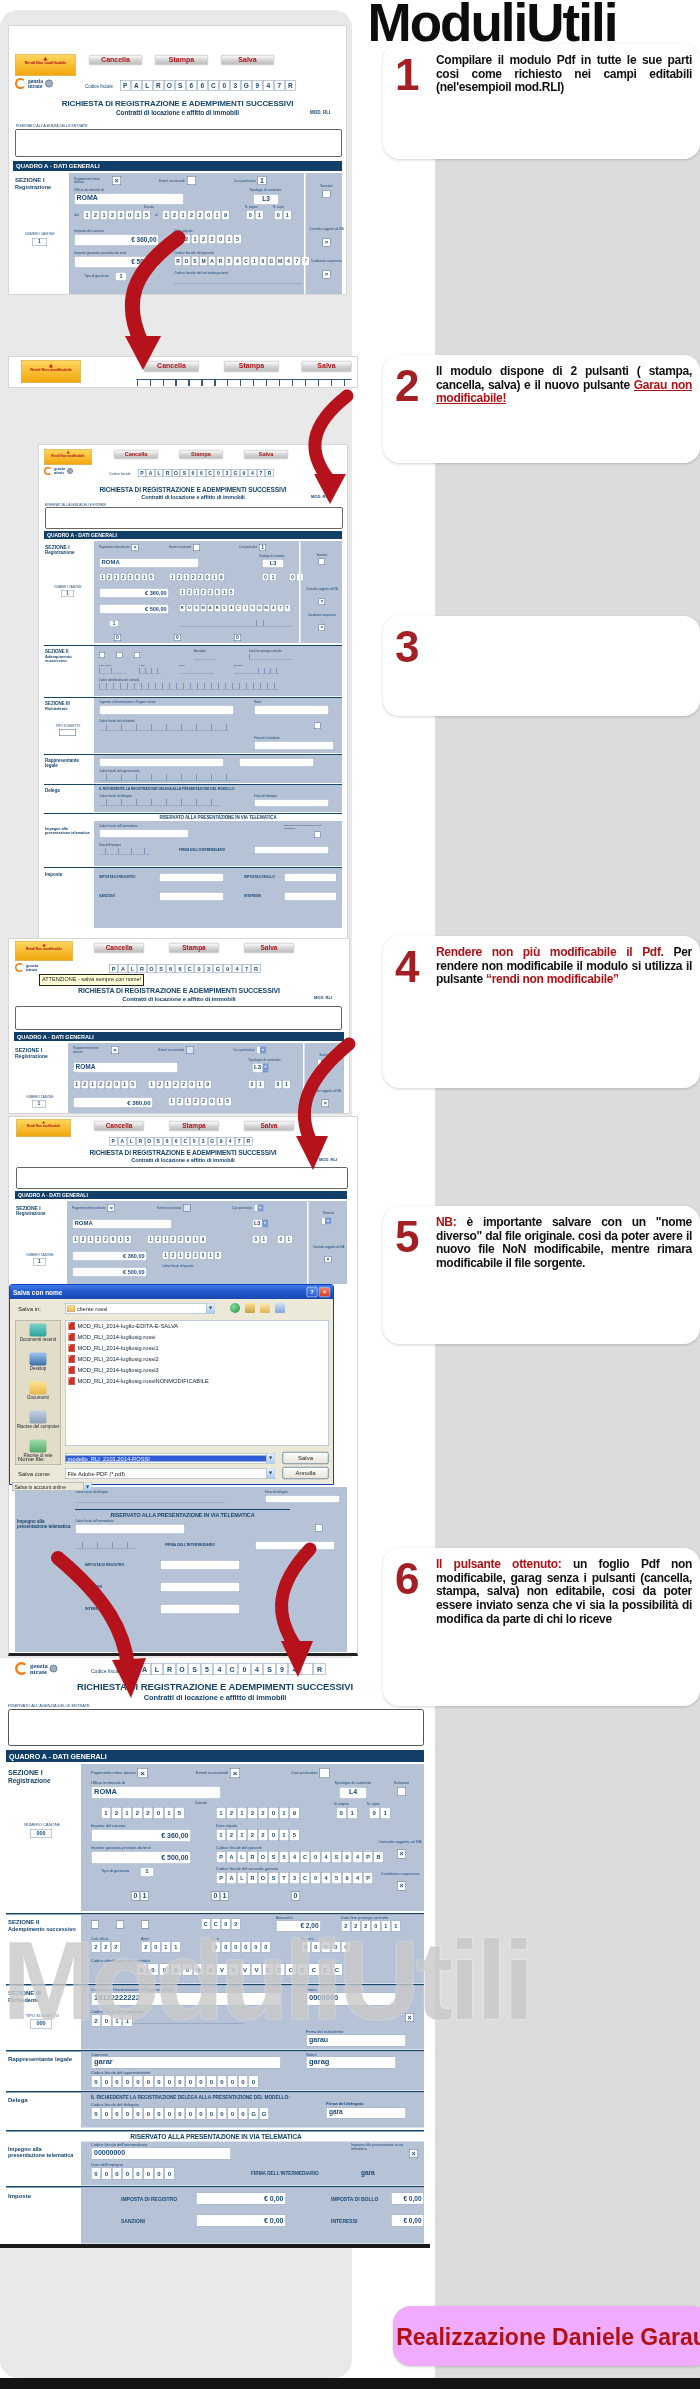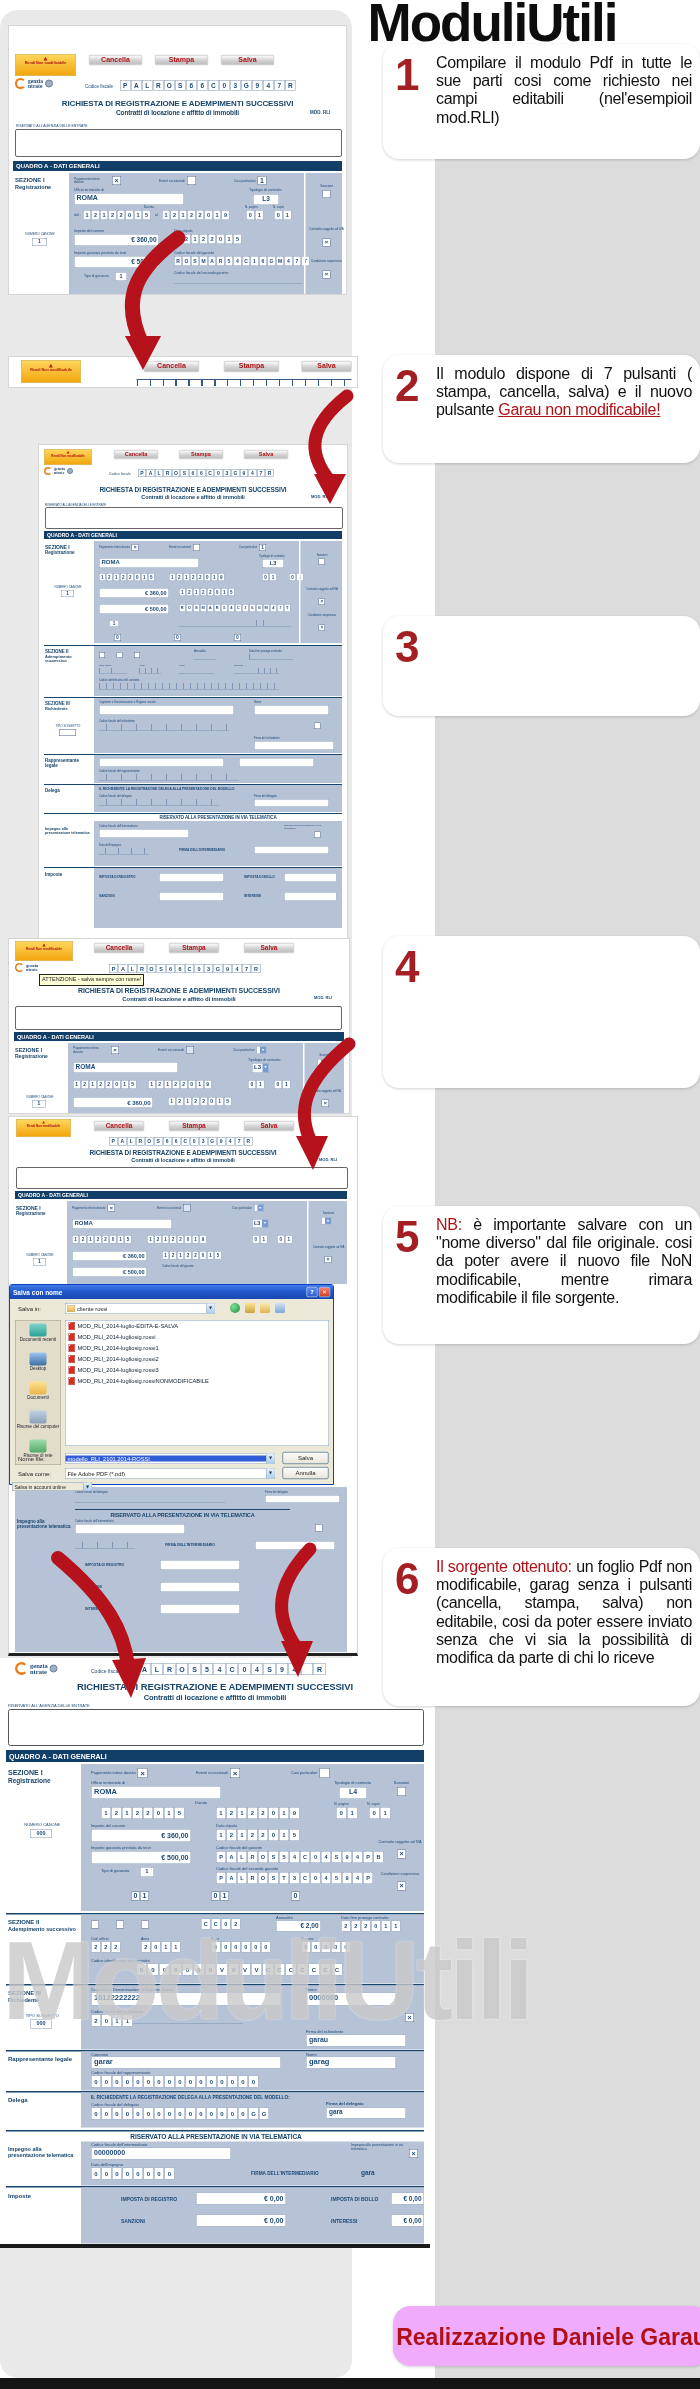"Compilare il modulo Pdf in" .step-text { font-size: 16px -> 12px; font-weight: normal -> bold }
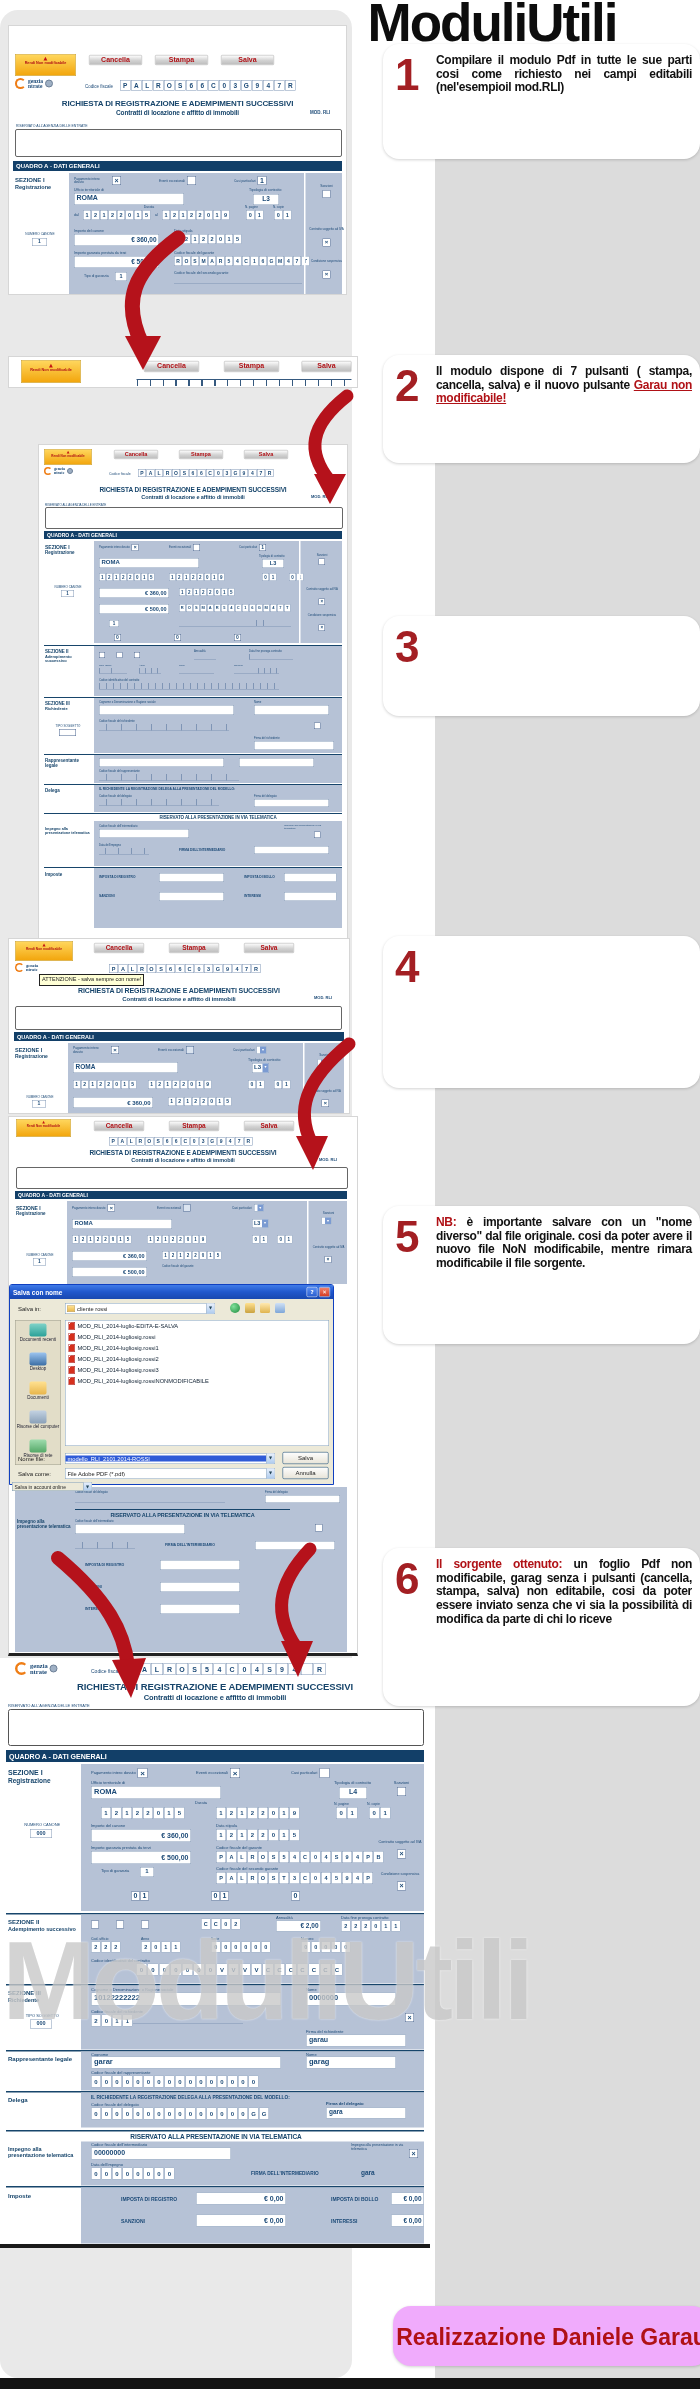"Il modulo dispone di 7" span.rt-black { text: 7 -> 2 }
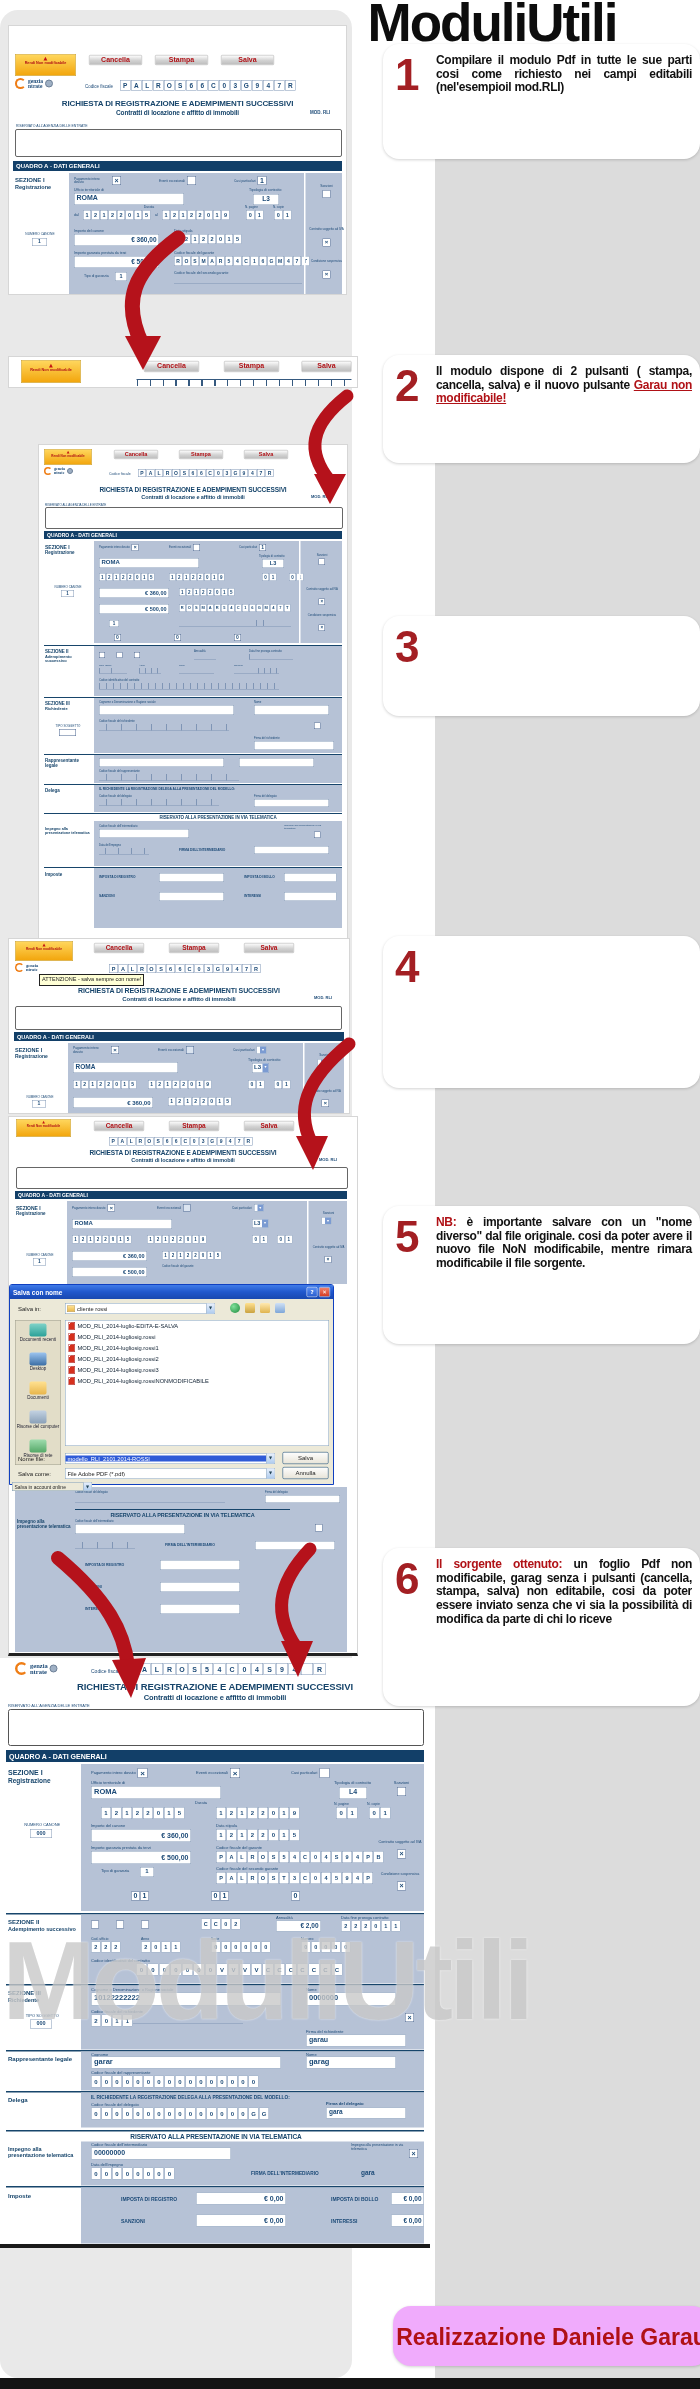"Rendere non più modificabile il" div.step-text { html: none -> <div><span>Rendere non più modificabile il Pdf. </span><span>Per rendere non modificabile il modulo si utilizza il pulsante </span><span>“rendi non modificabile”</span></div> }
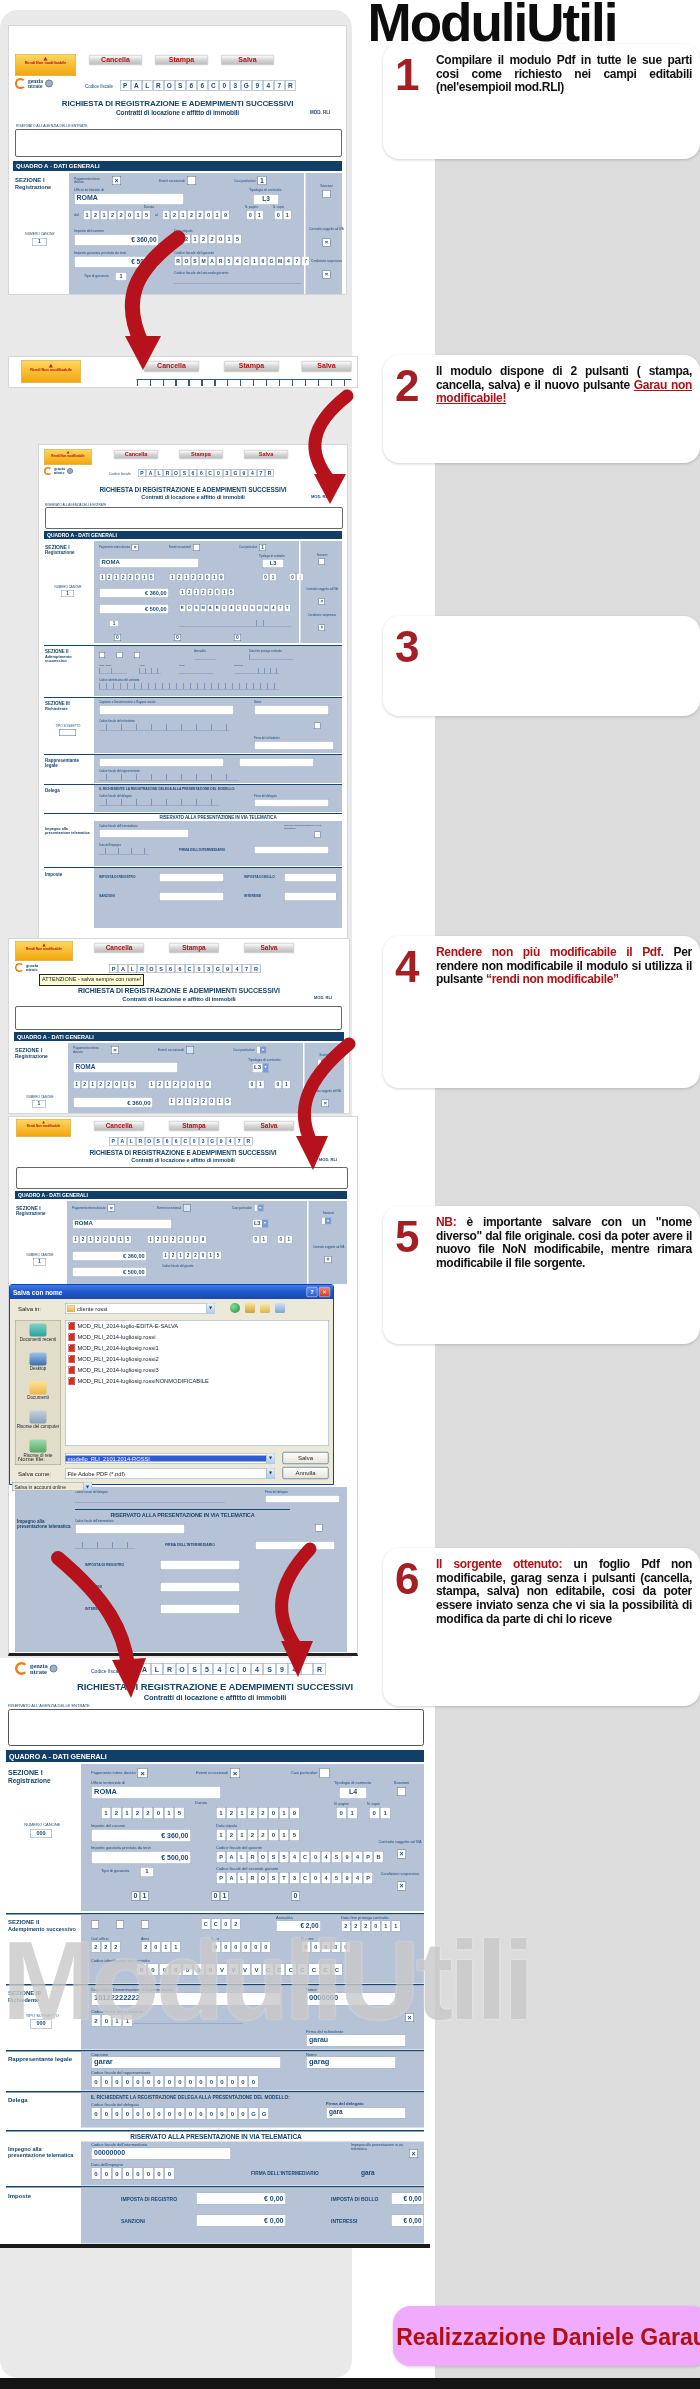"Il sorgente ottenuto:" span.rt-red { text: sorgente -> pulsante }
